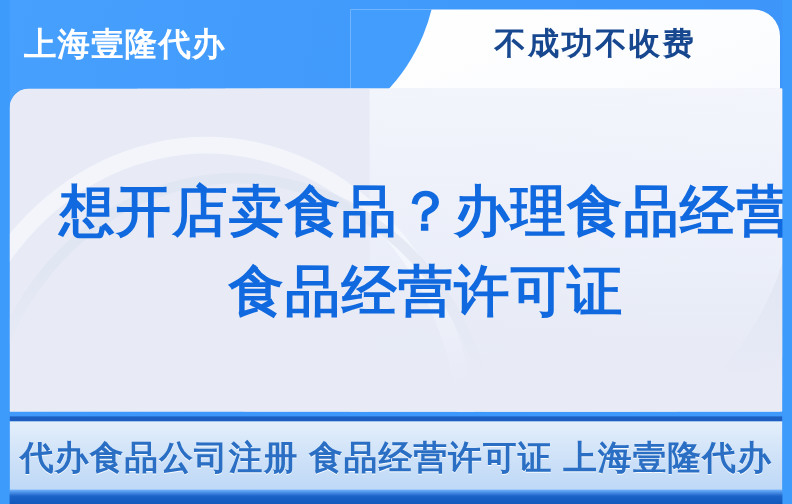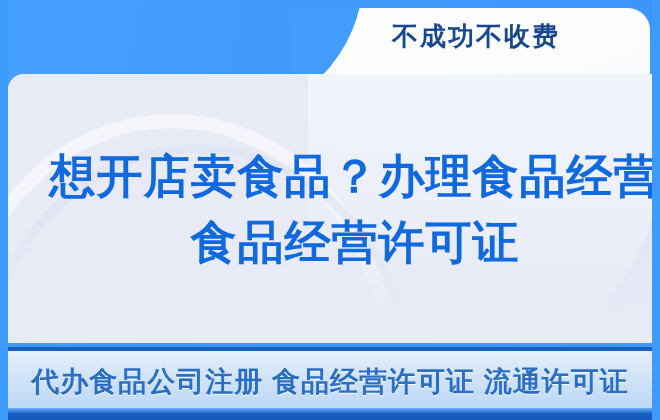"上海壹隆代办" div.logo-text { html: none -> <div>上海壹隆代办</div> }
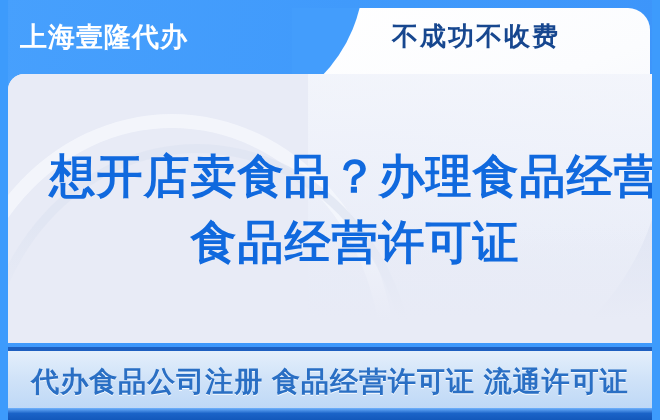"不成功不收费" .slogan { left: 392px -> 412px }
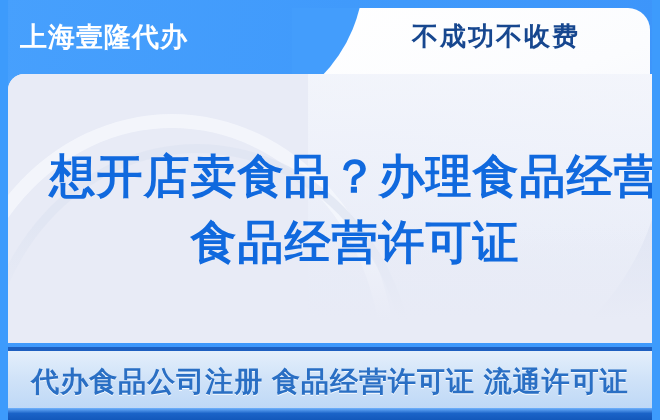"代办食品公司注册 食品经营许可证 流通许可证" div.kw-text { text: 流通许可证 -> 上海壹隆代办 }
